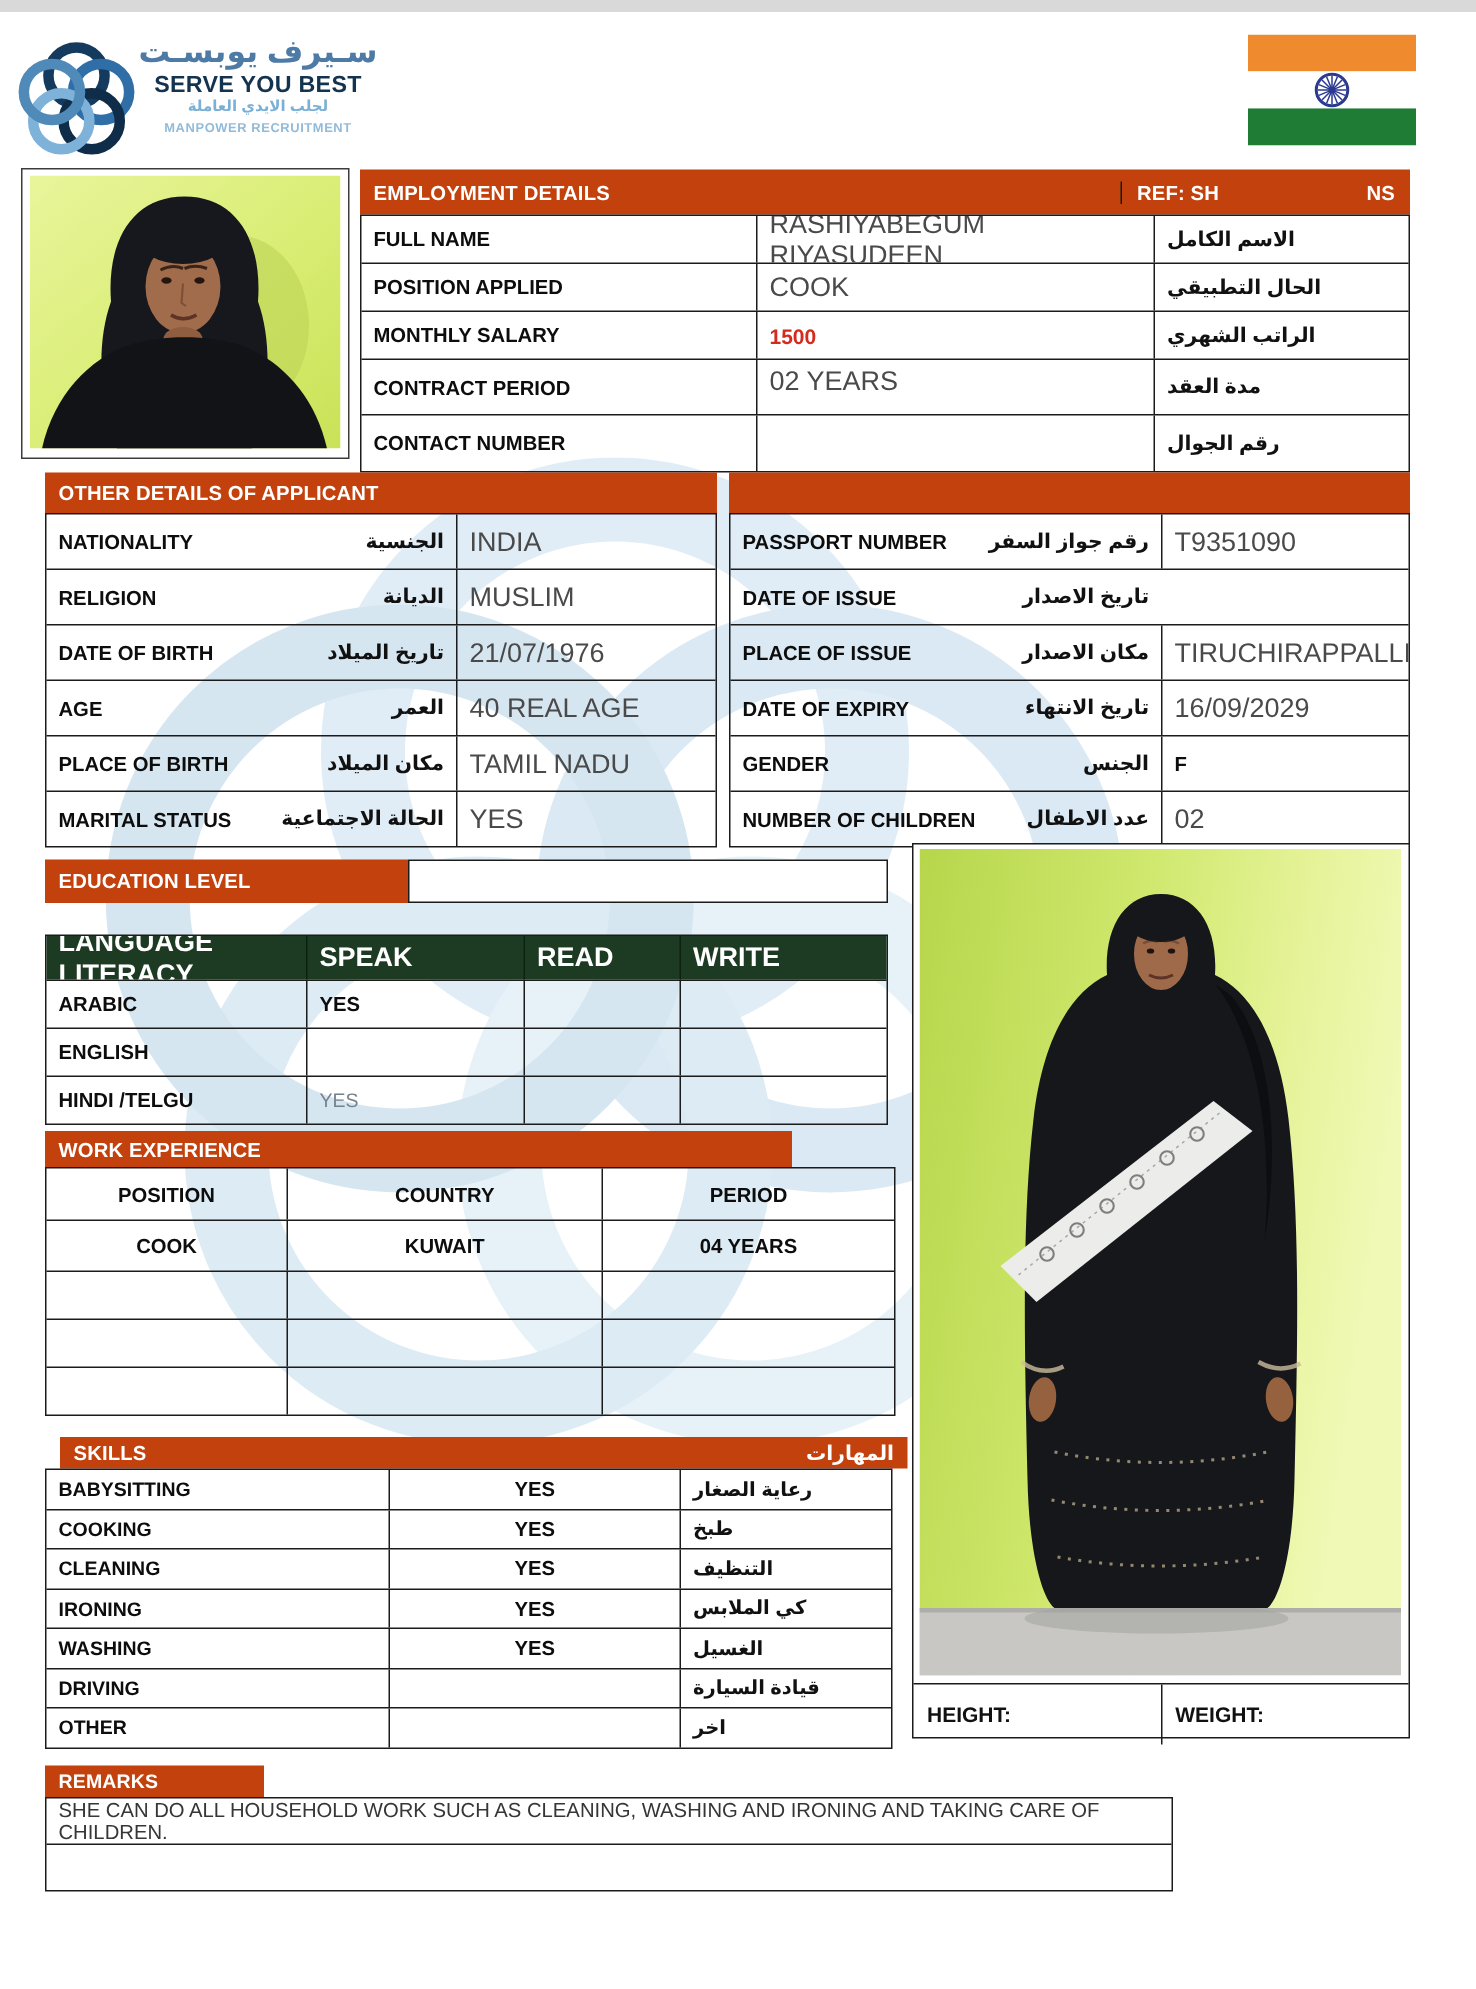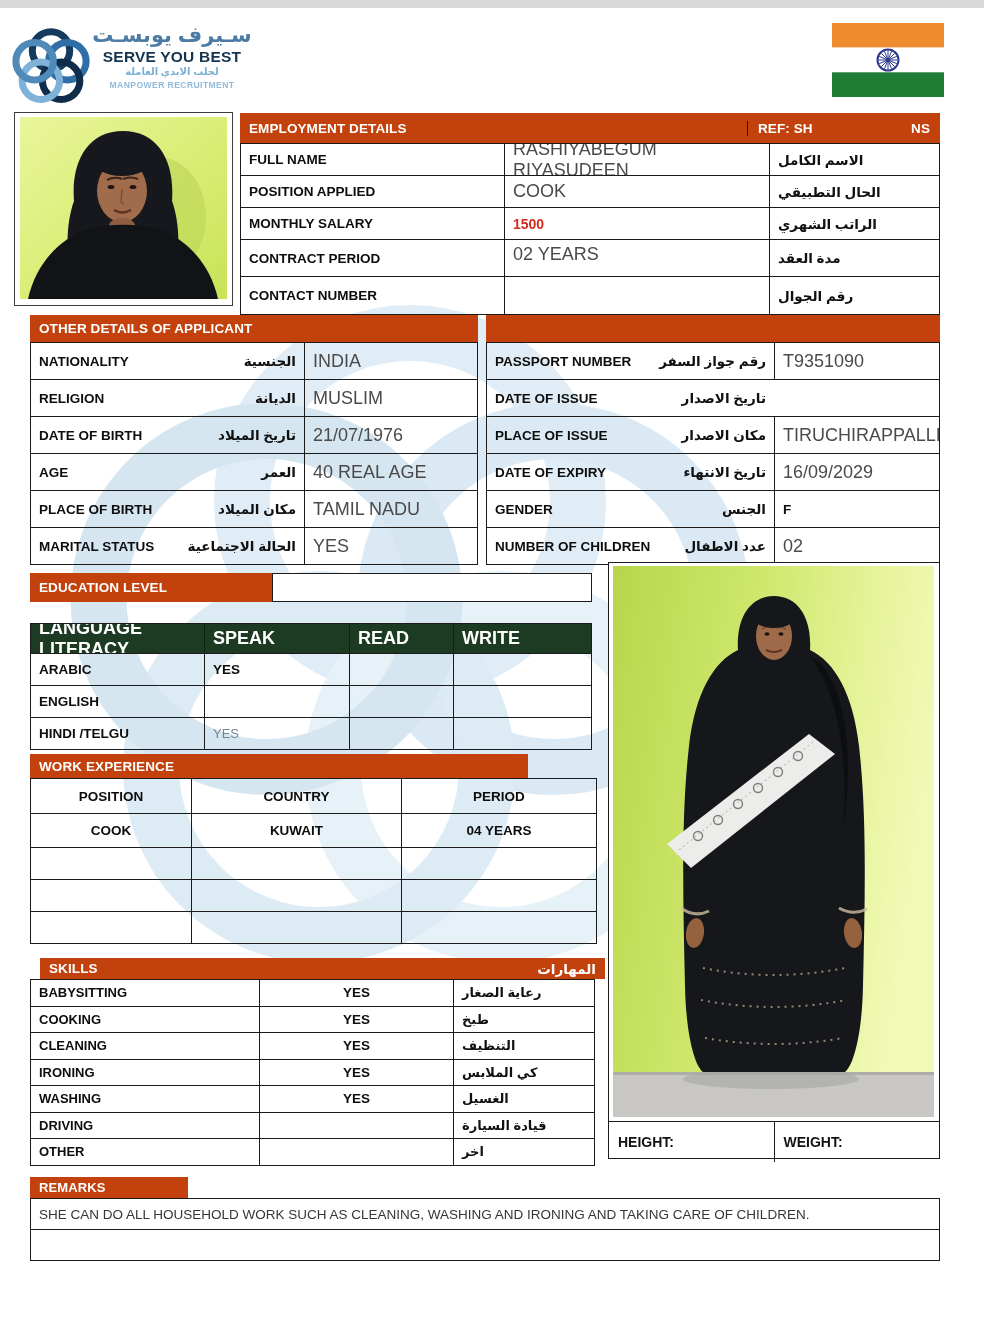"REMARKS" div.abs { width: 158px -> 146px }
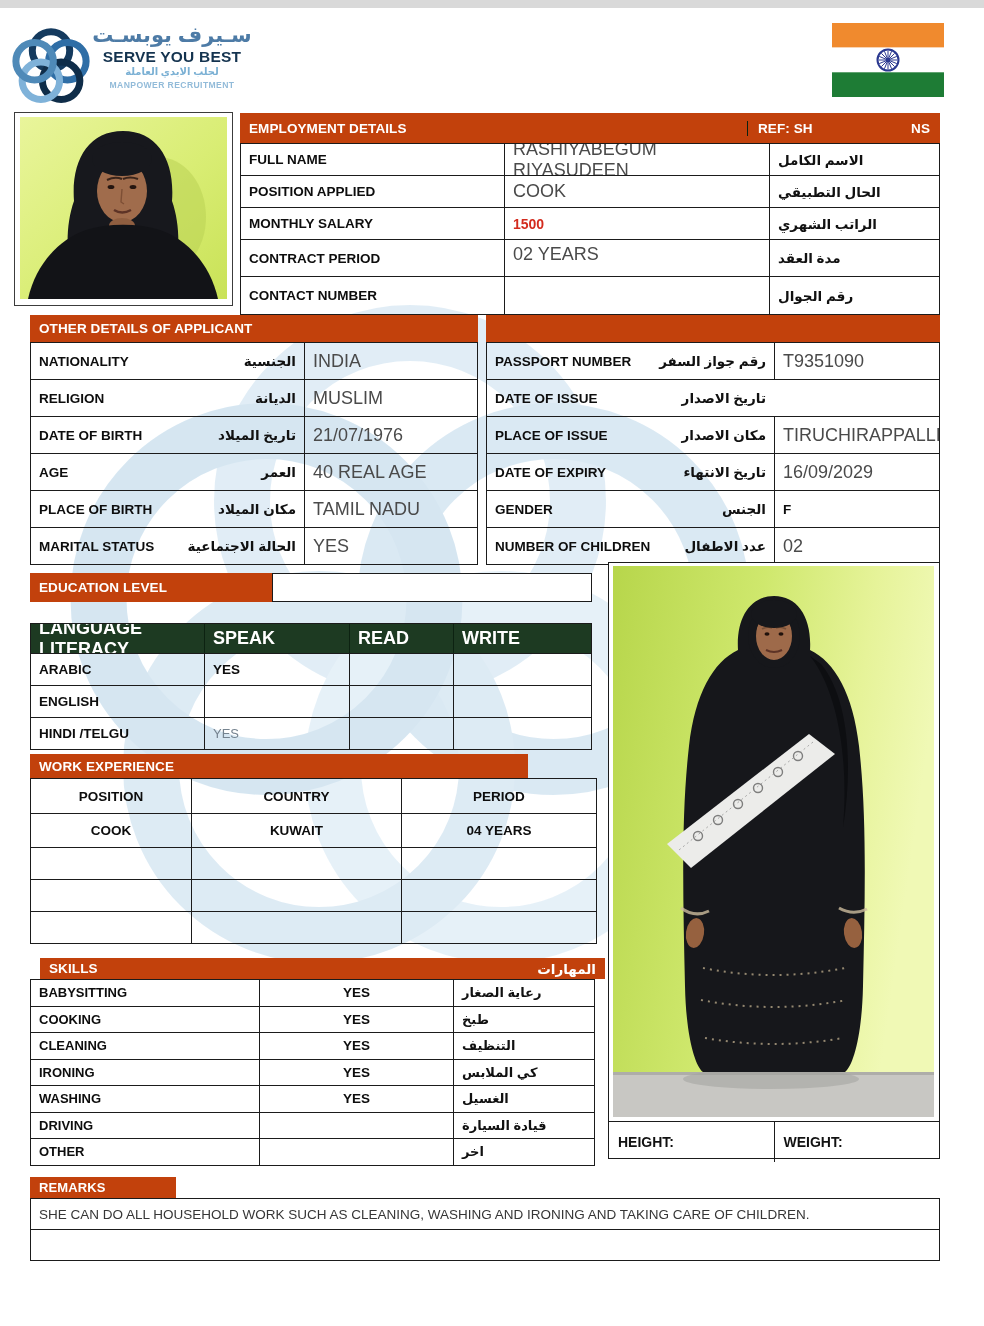"SHE CAN DO ALL HOUSEHOLD" div.abs { text-align: right -> none; width: 910px -> 752px }
